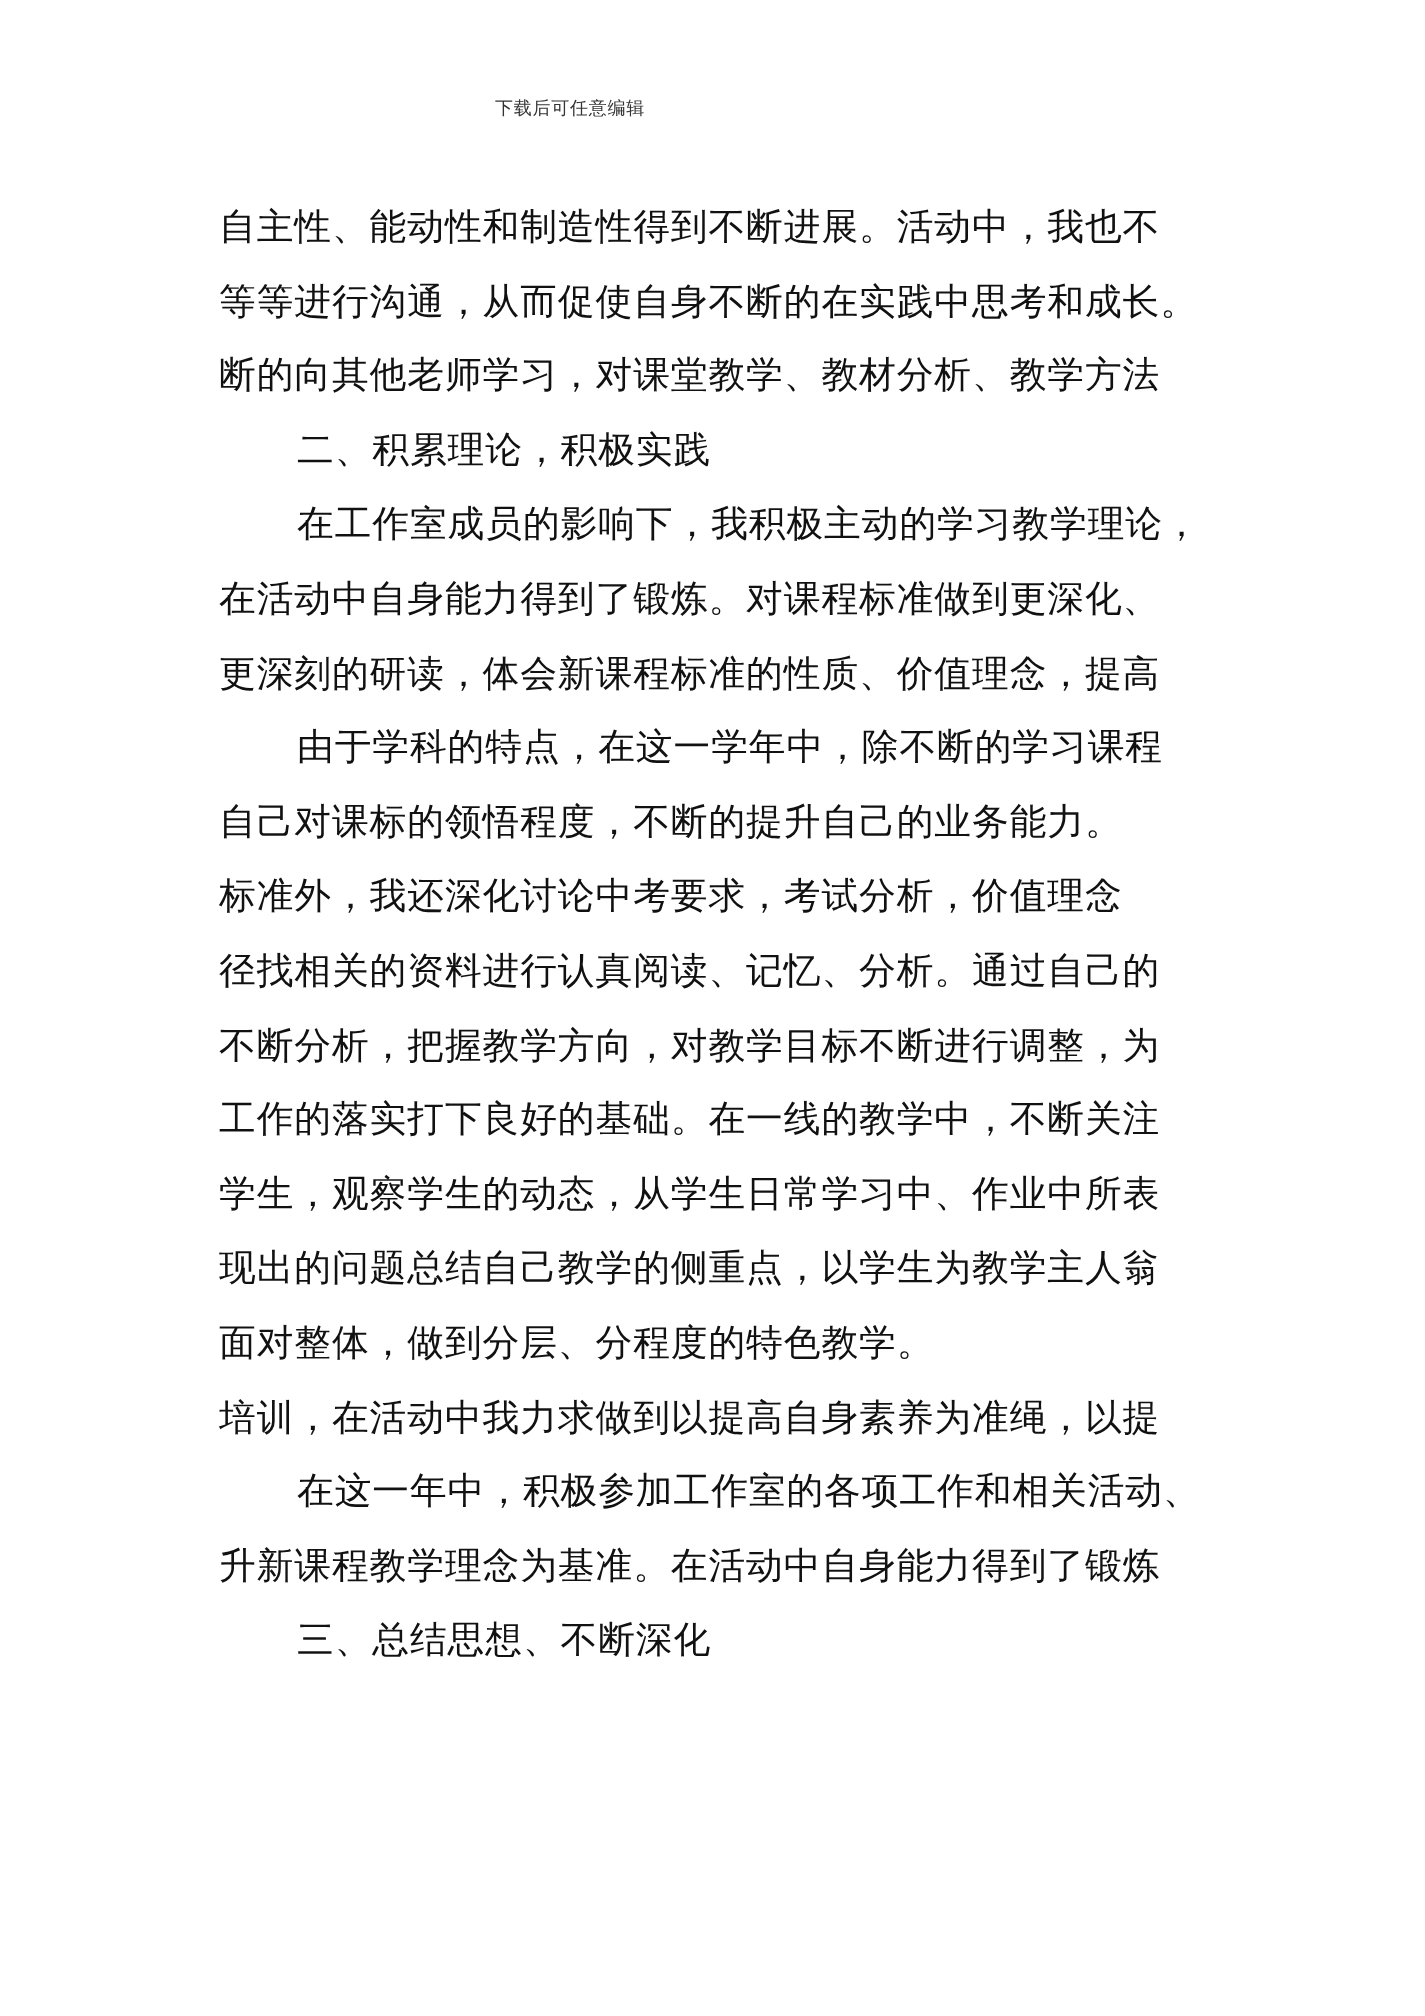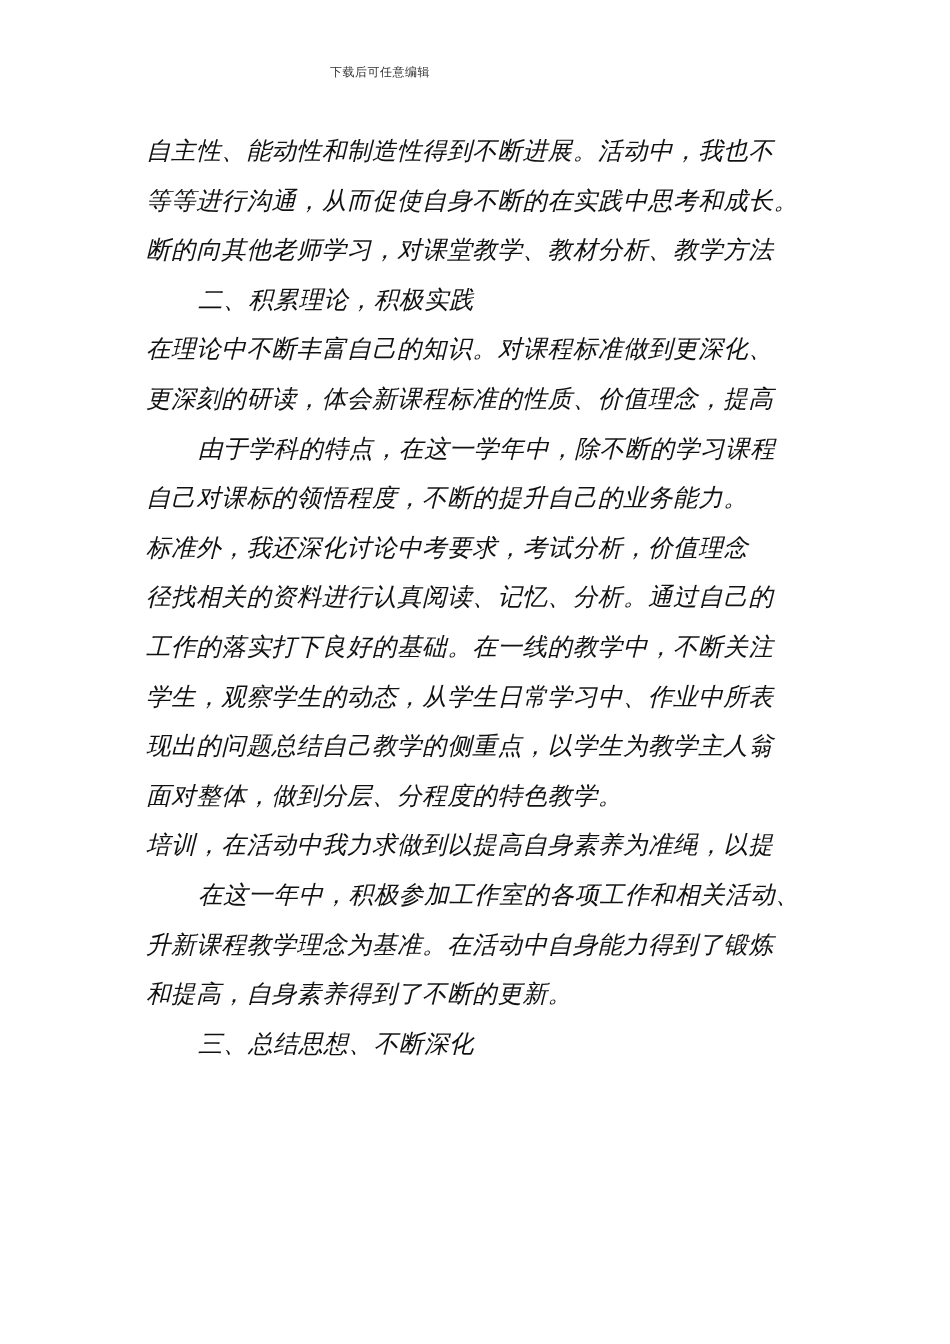"自主性、能动性和制造性得到不断进展。活动中，我也不" .page-body { font-style: italic -> none }
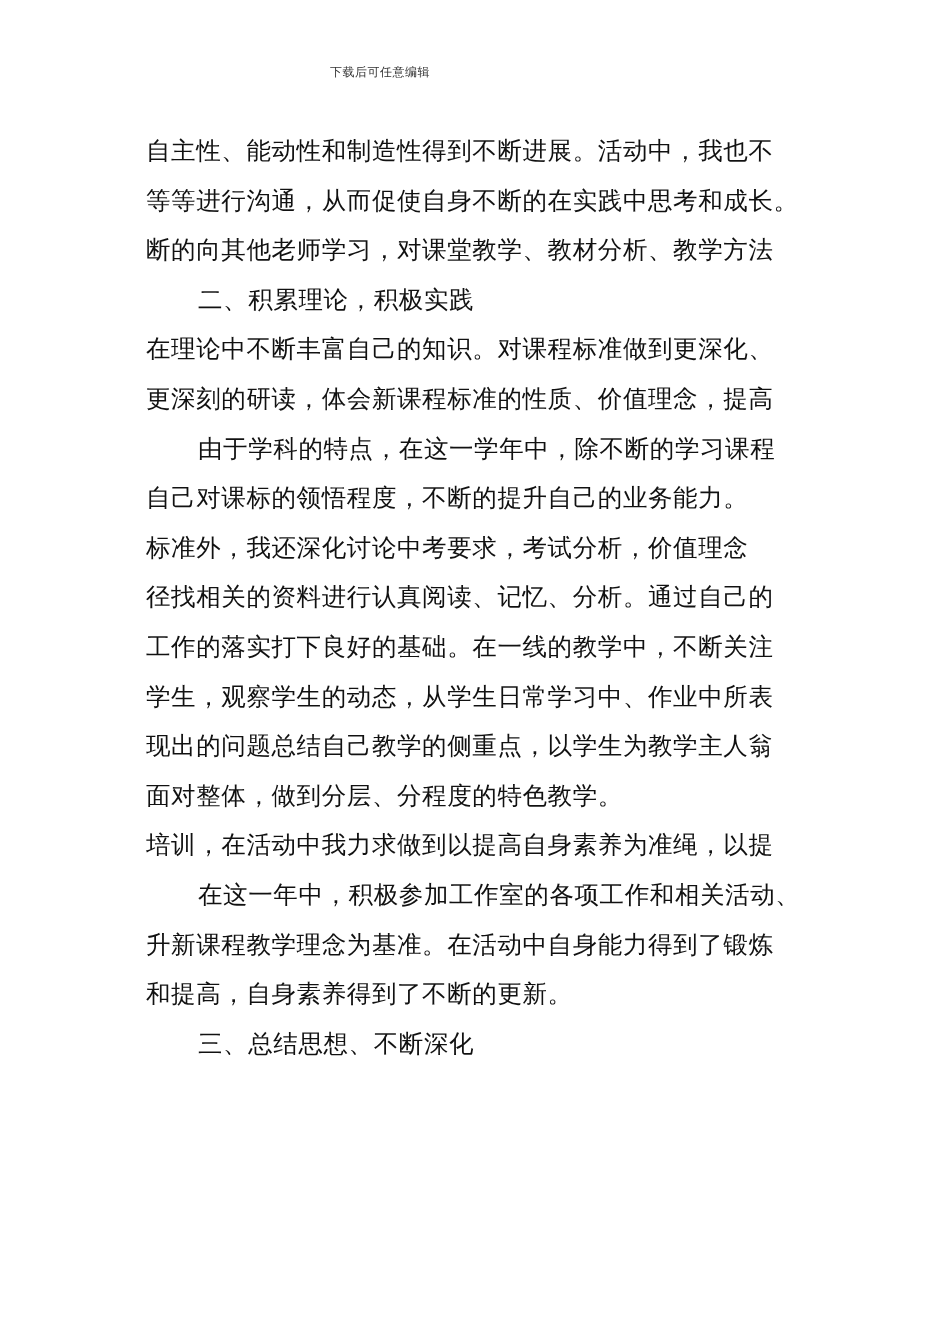"在工作室成员的影响下，我积极主动的学习教学理论，" span.line { html: none -> <span>在工作室成员的影响下，我积极主动的学习教学理论，</span> }
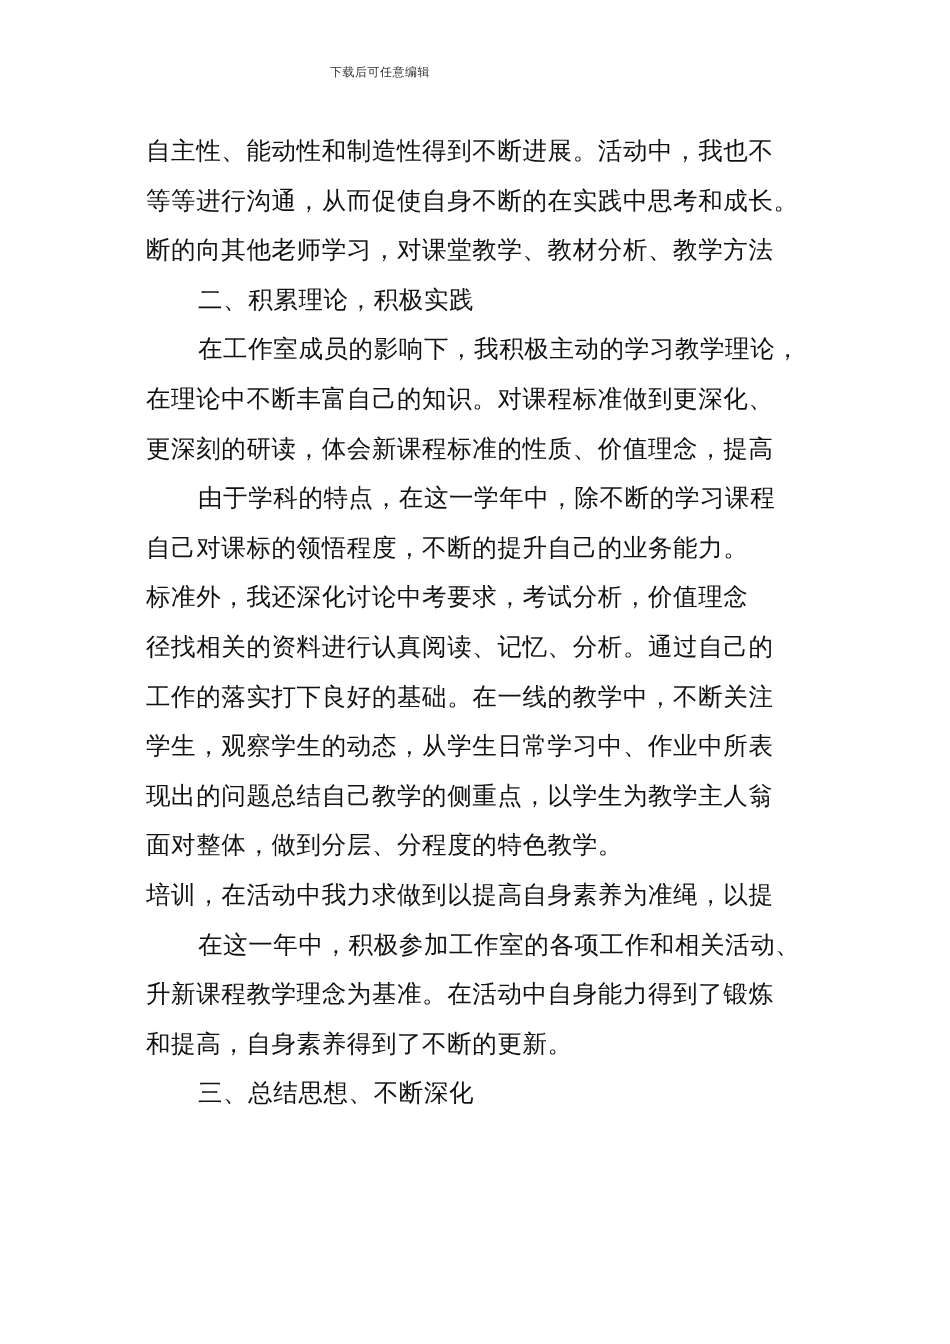"在理论中不断丰富自己的知识。对课程标准做到更深化、" span.line { text: 理论中不断丰富自己的知识 -> 活动中自身能力得到了锻炼 }
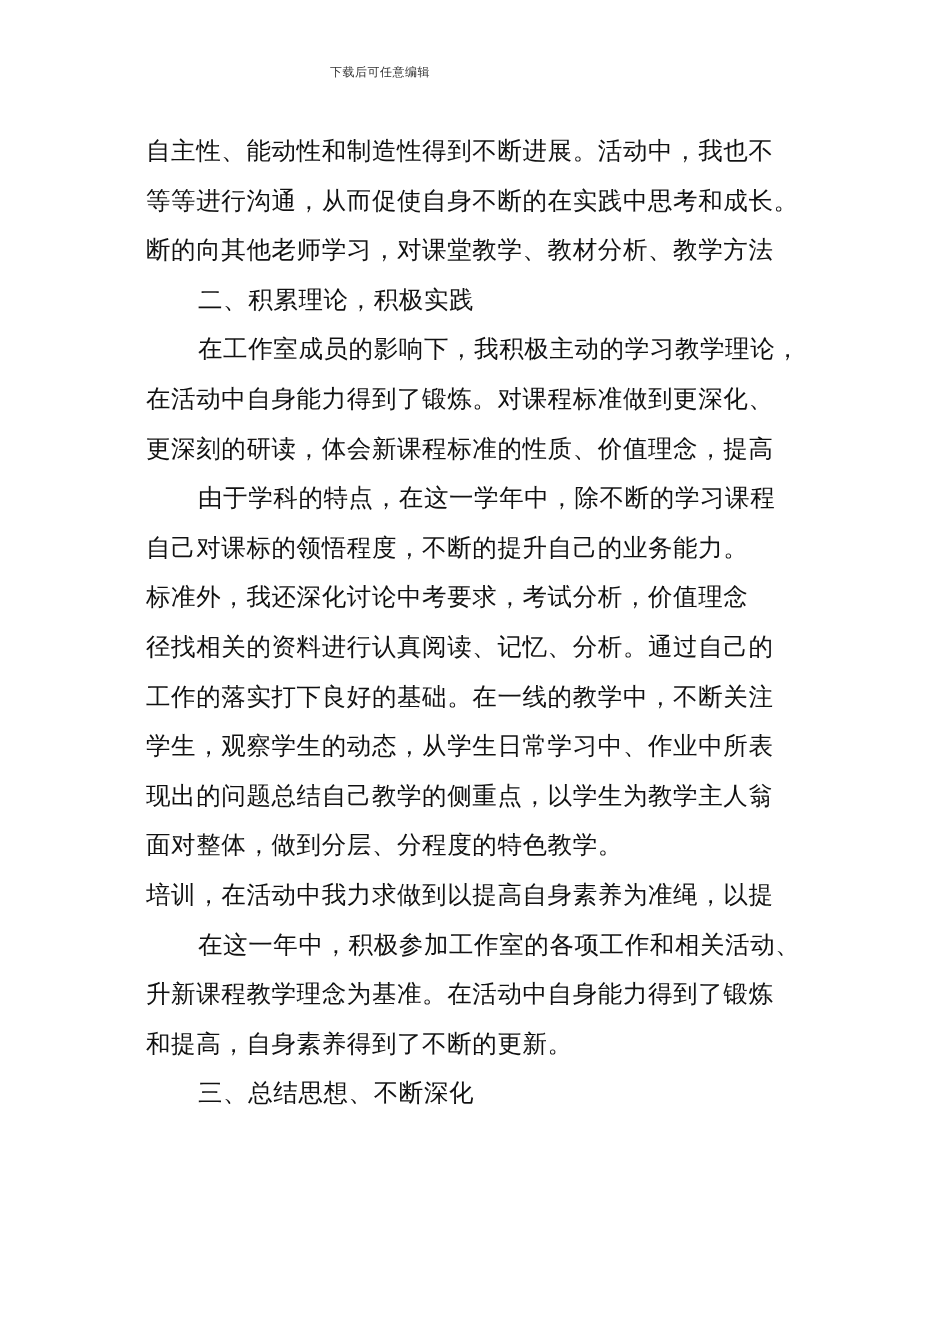"不断分析，把握教学方向，对教学目标不断进行调整，为" span.line { html: none -> <span>不断分析，把握教学方向，对教学目标不断进行调整，为</span> }
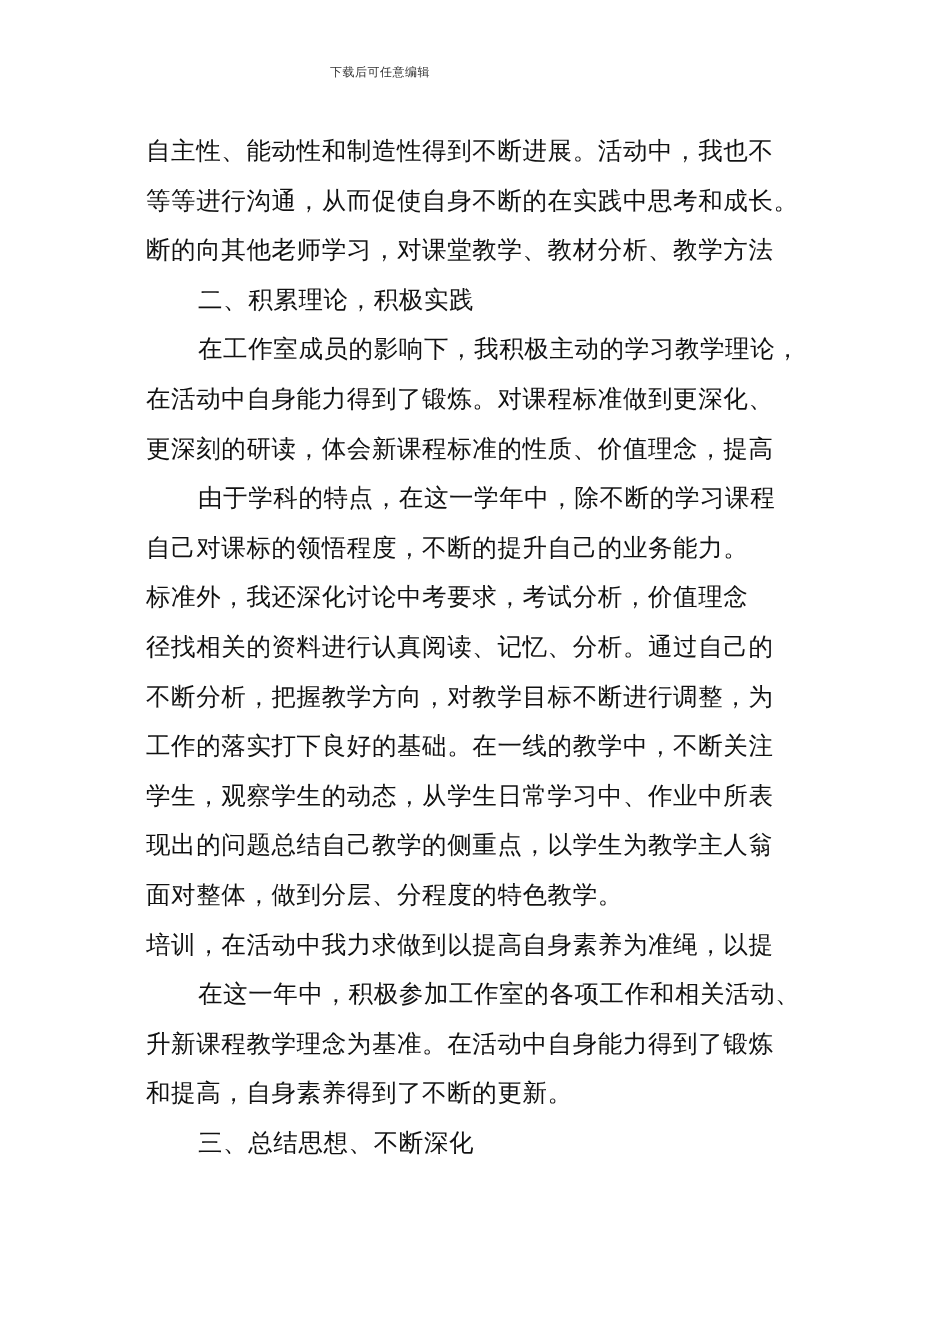"和提高，自身素养得到了不断的更新。" span.line { html: <span>和提高，自身素养得到了不断的更新。</span> -> none }
